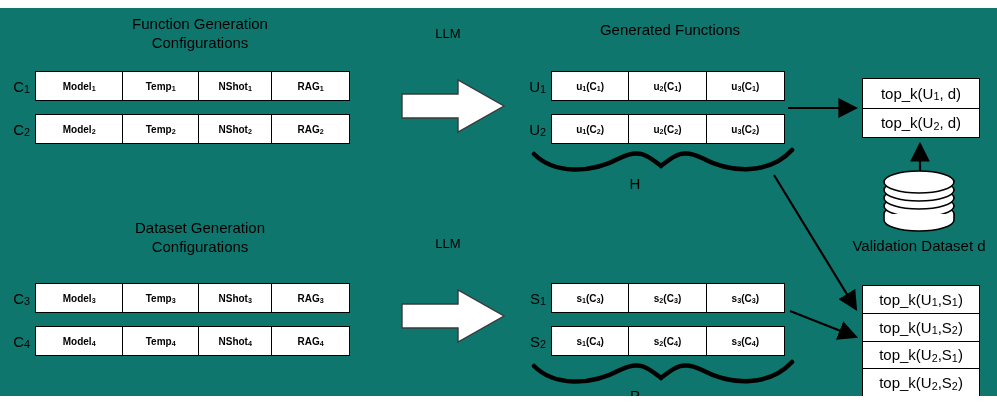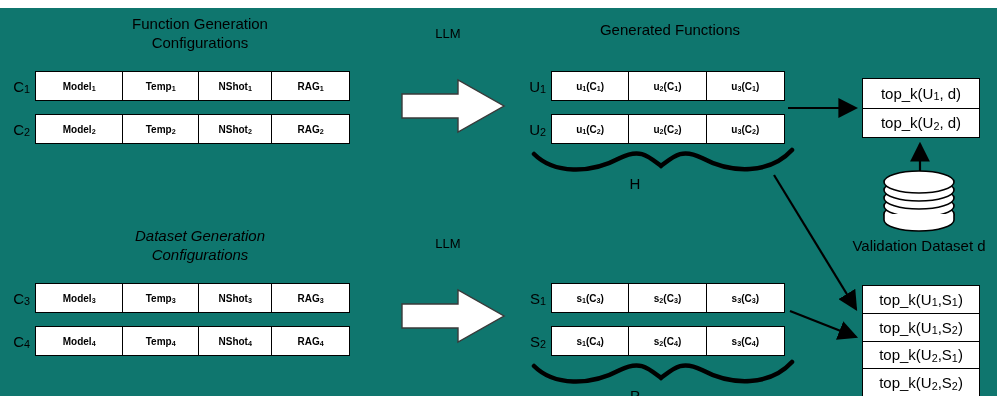"Dataset Generation" div.abs { font-style: italic -> none; top: 218px -> 210px }
